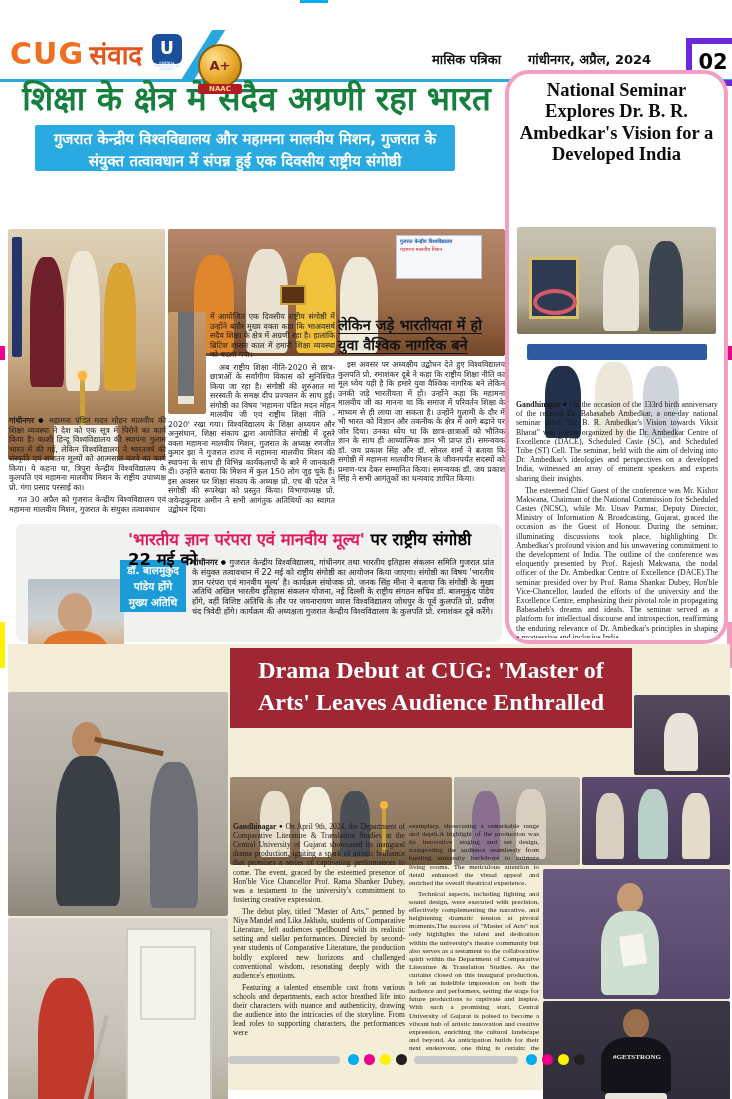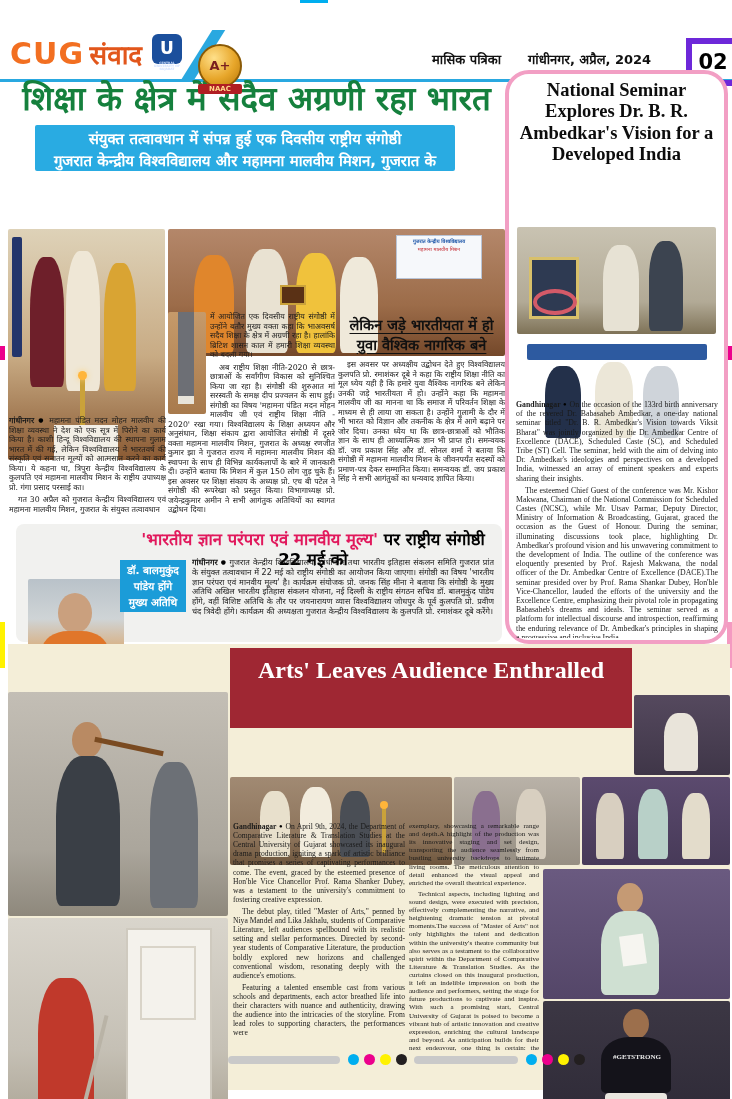"संवाद" .hindi { text-align: center -> none }
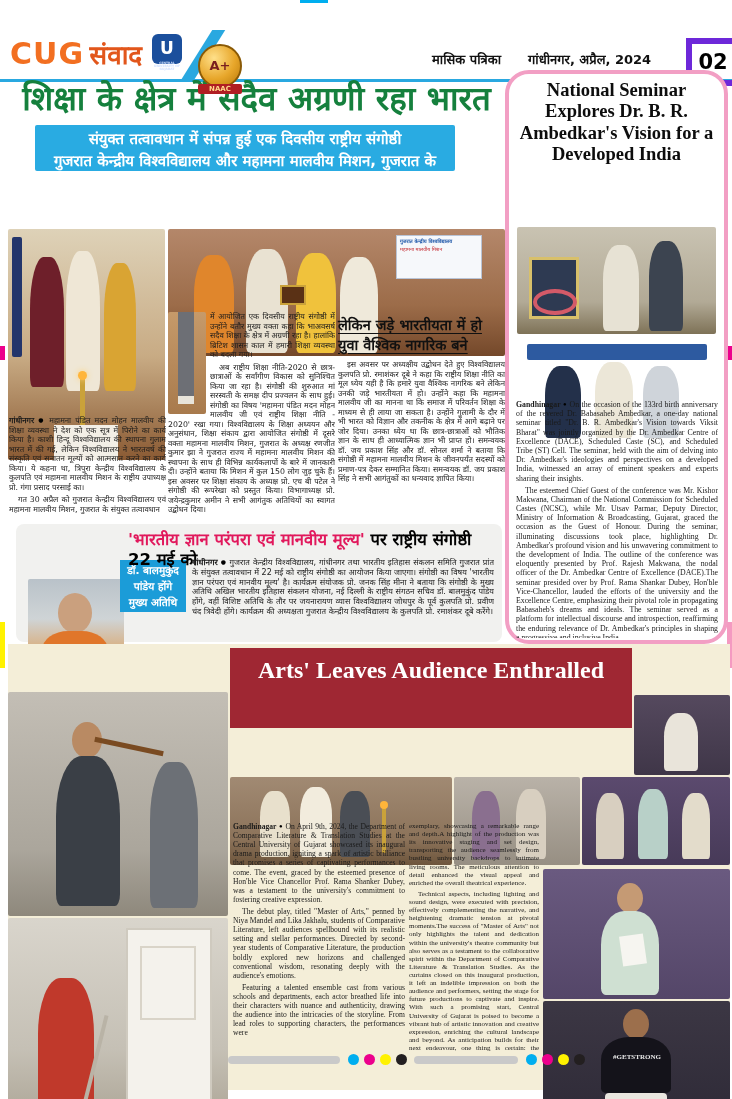"संयुक्त तत्वावधान में संपन्न हुई" div { order: before "गुजरात केन्द्रीय विश्वविद्यालय और महामना" -> after "गुजरात केन्द्रीय विश्वविद्यालय और महामना" }
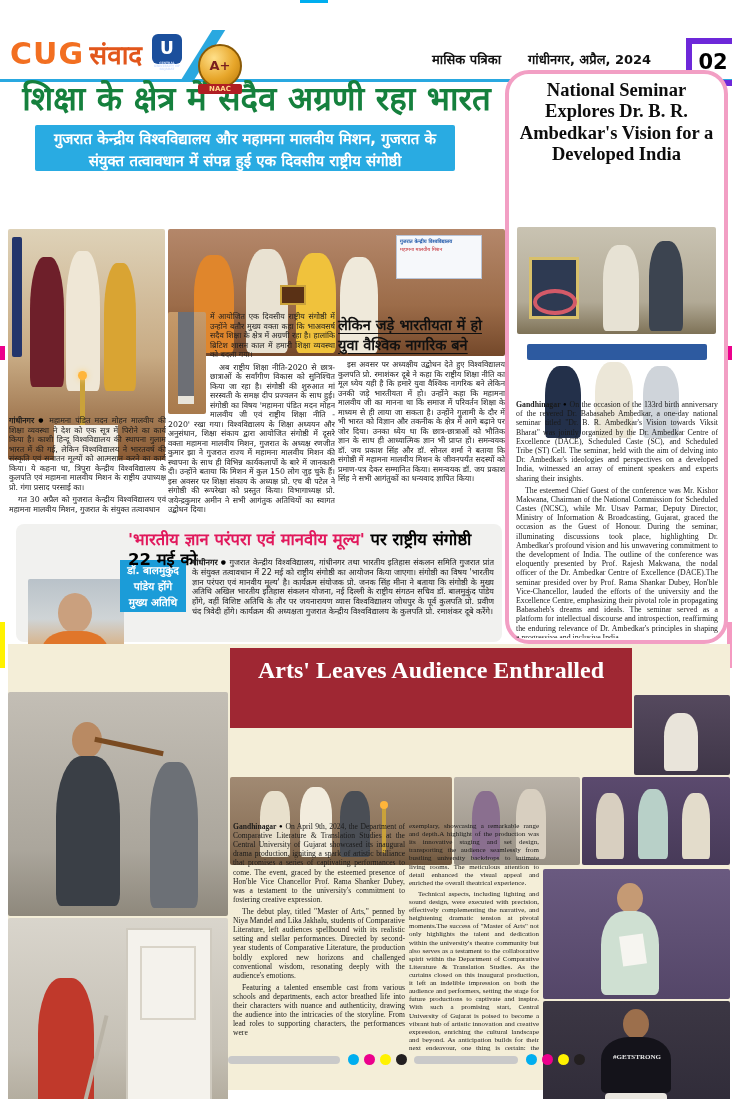"Drama Debut at CUG: 'Master" div { html: none -> <div>Drama Debut at CUG: 'Master of</div> }
